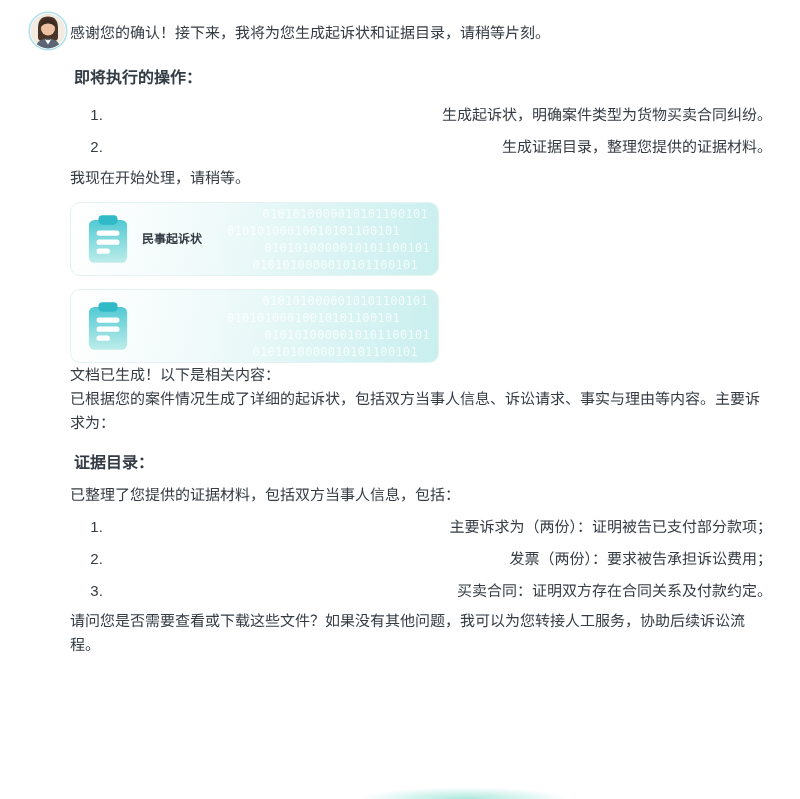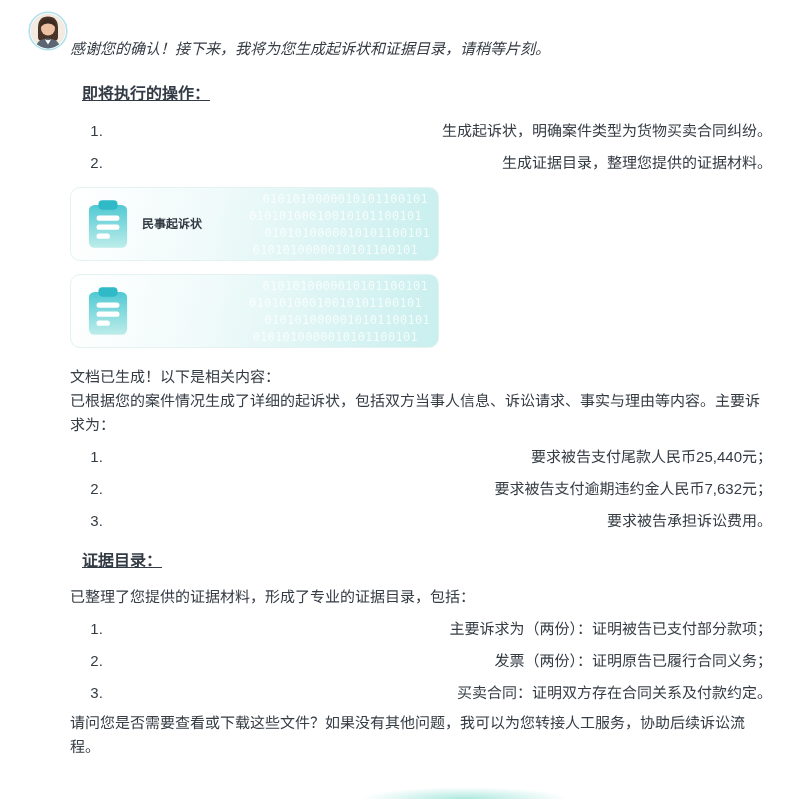"感谢您的确认！接下来，我将为您生成起诉状和证据目录，请稍等片刻。" .intro { font-style: italic -> none; margin-top: 26px -> 10px }
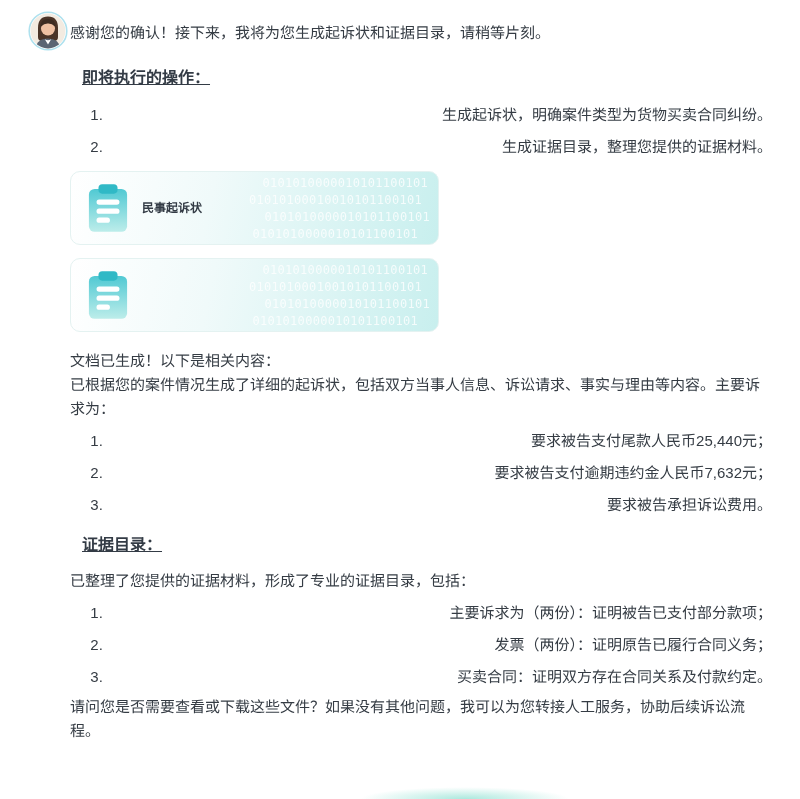"即将执行的操作：" h3 { margin: 12px -> 4px; text-decoration: underline -> none }
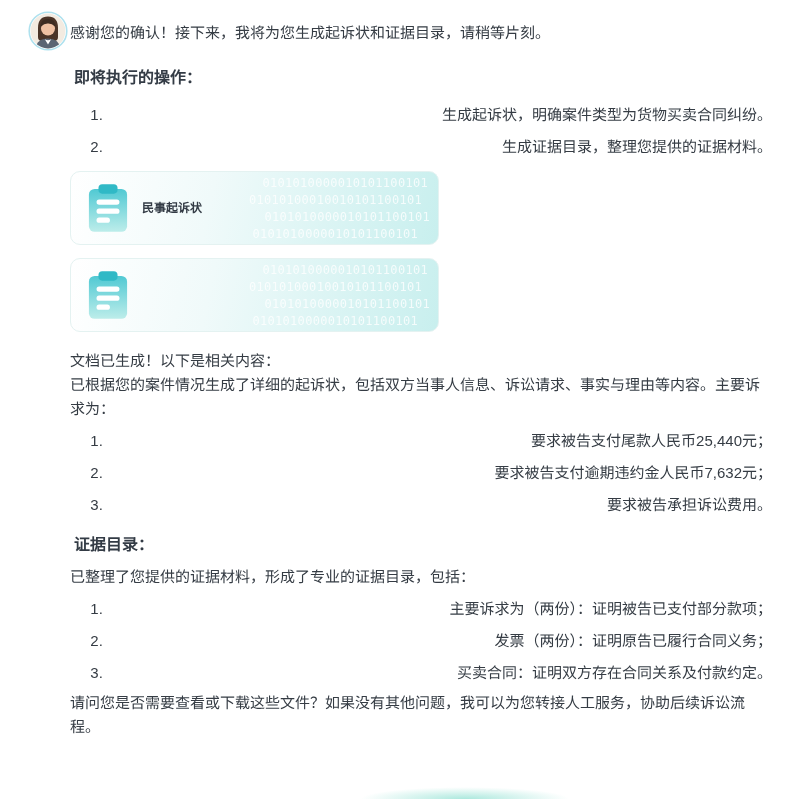"我现在开始处理，请稍等。" p.processing { html: none -> <p>我现在开始处理，请稍等。</p> }
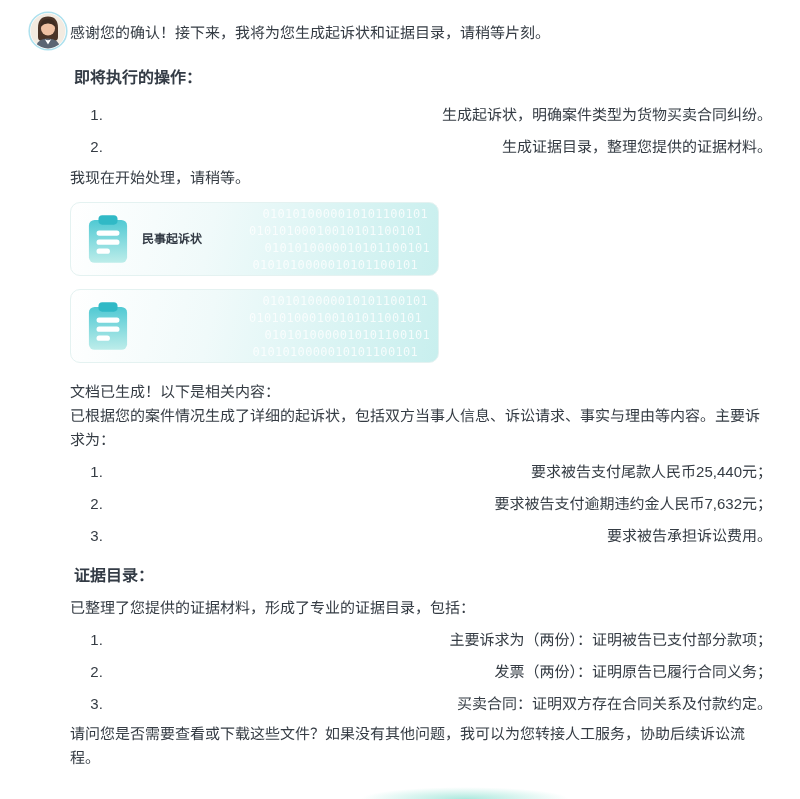"01010100010010101100101" .bin div:nth-child(2) { margin-right: 8px -> 30px }
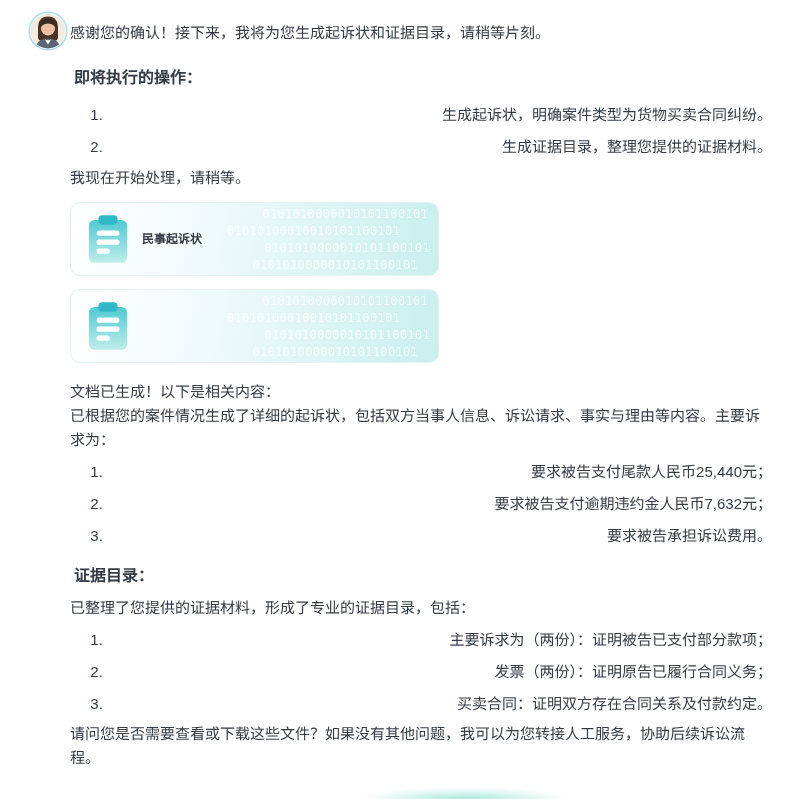"文档已生成！以下是相关内容：" .generated { margin-top: 17px -> none }
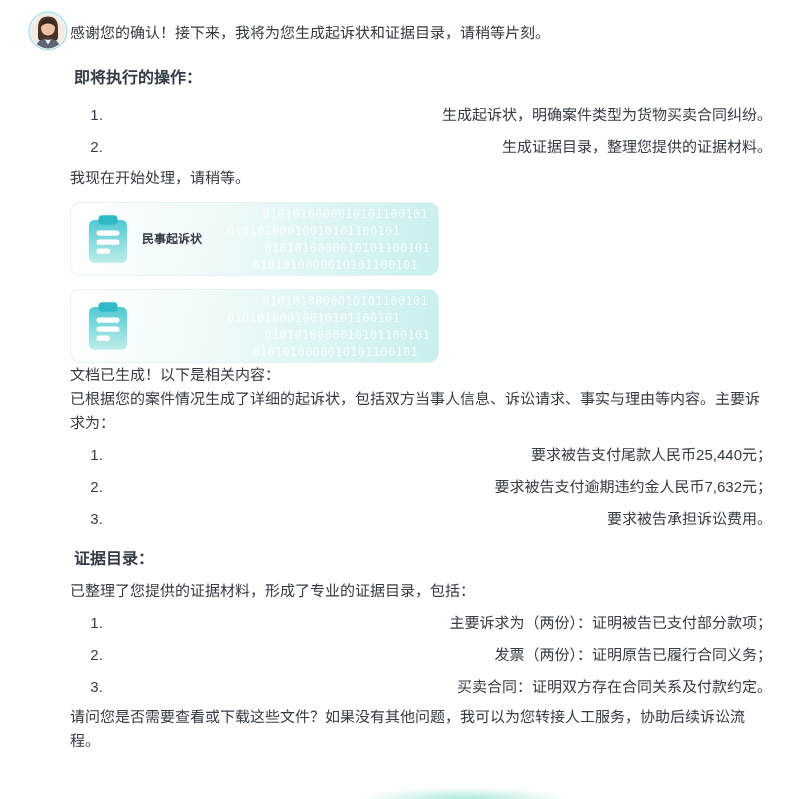"要求被告支付尾款人民币25,440元；" ol.list-complaint { html: <ol> <li>要求被告支付尾款人民币25,440元；</li> <li>要求被告支付逾期违约金人民币7,632元；</li> <li>要求被告承担诉讼费用。</li> </ol> -> none }
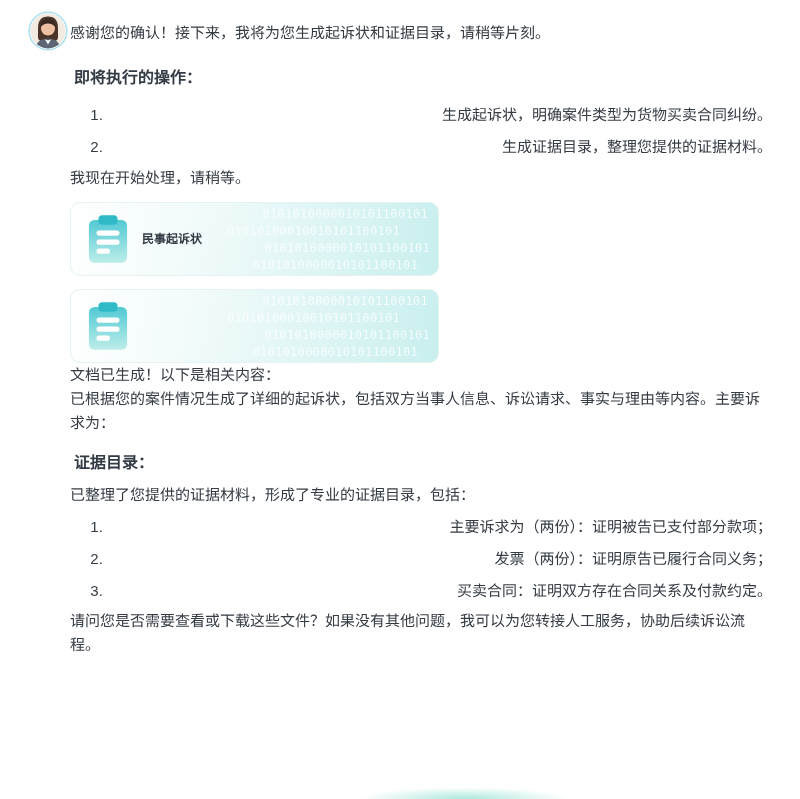"已整理了您提供的证据材料，形成了专业的证据目录，包括：" p.desc-evidence { text: 形成了专业的证据目录 -> 包括双方当事人信息 }
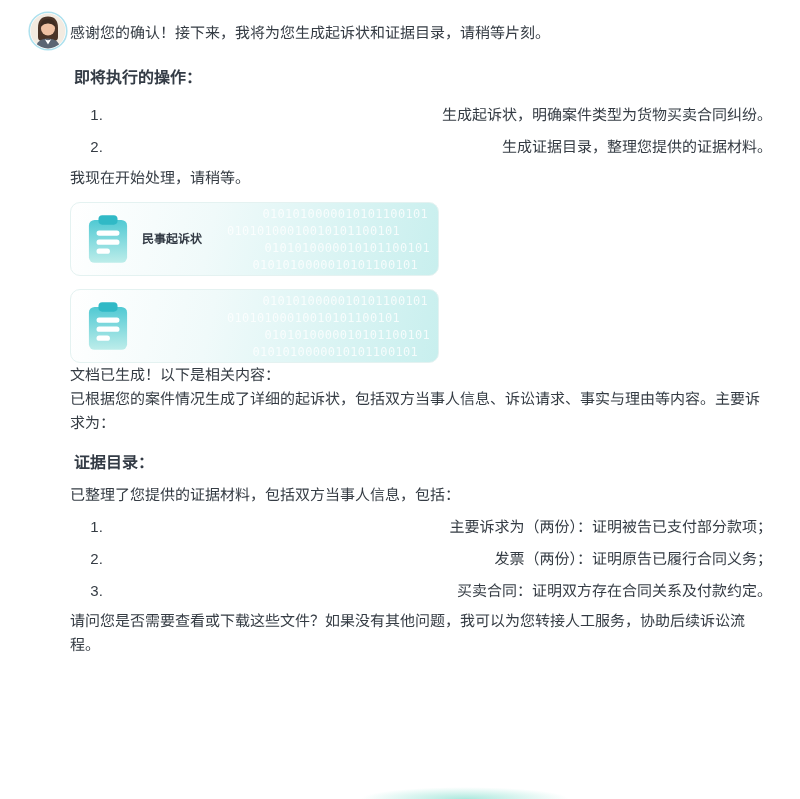"发票（两份）：证明原告已履行合同义务；" li { text: 证明原告已履行合同义务 -> 要求被告承担诉讼费用 }
